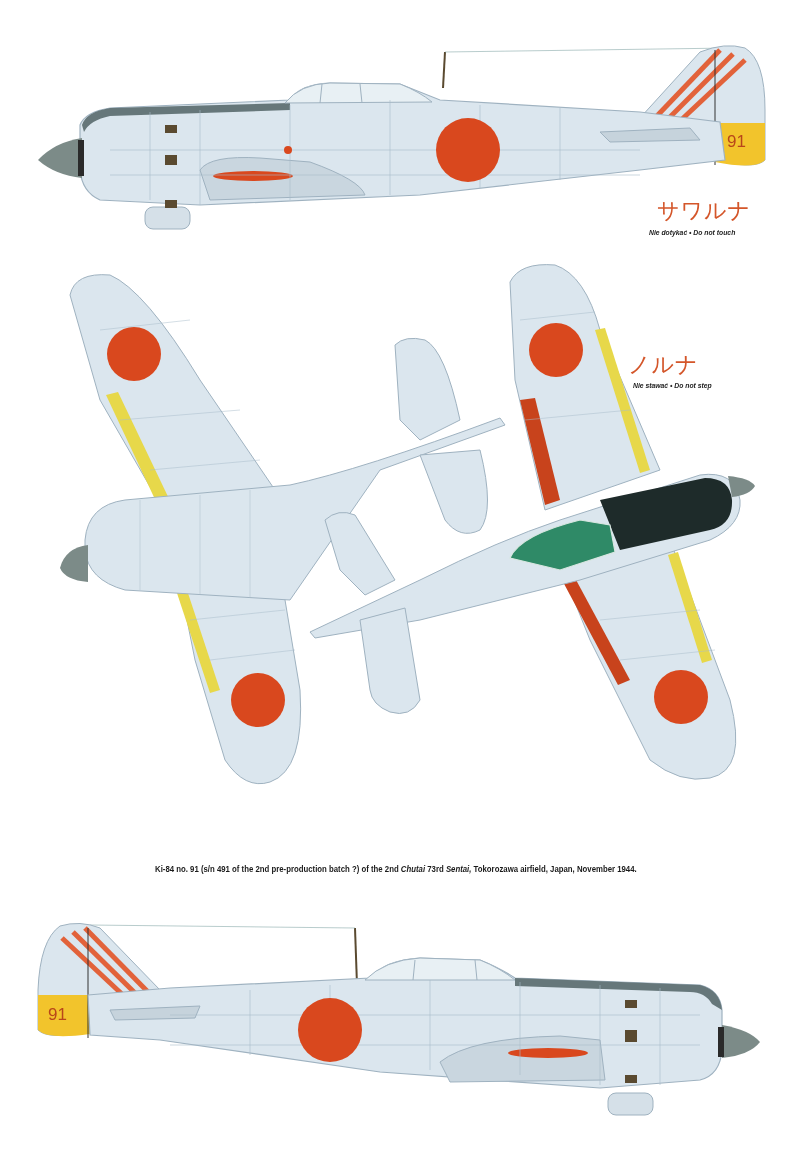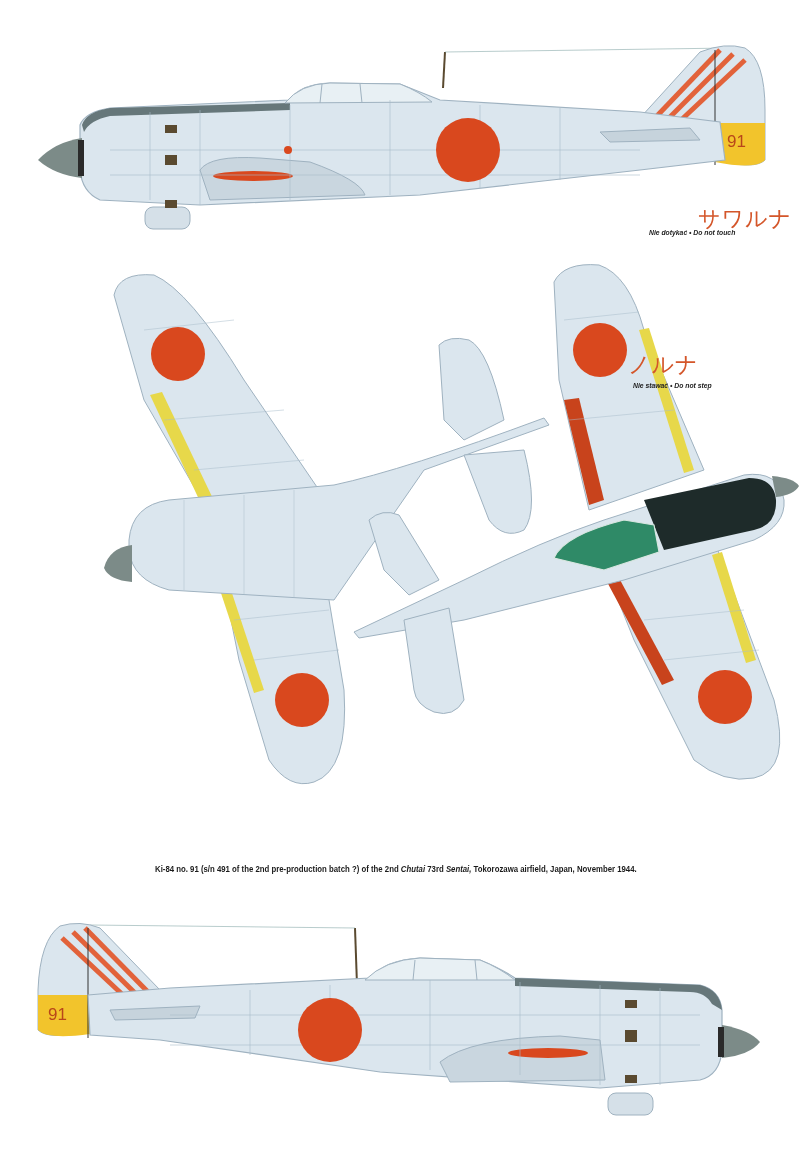"サワルナ" div.abs { margin-left: 41px -> none; top: 204px -> 196px }
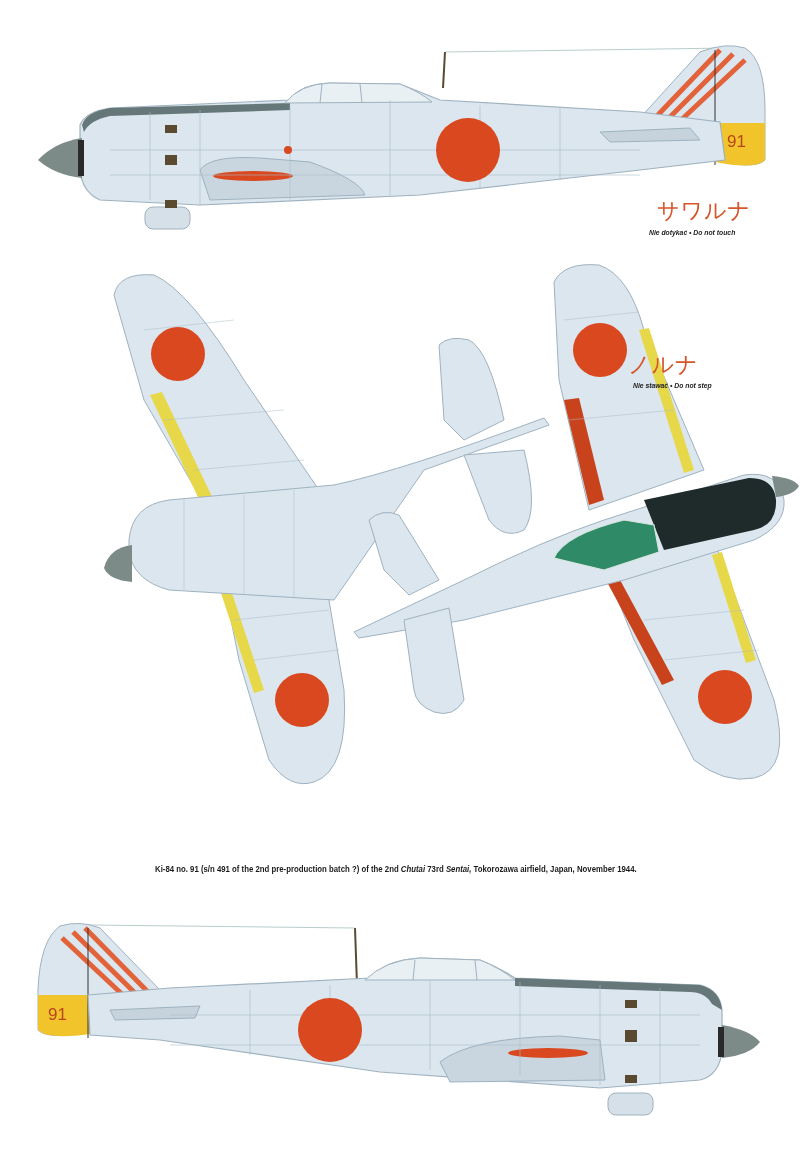"ノルナ" div.abs { padding-left: 44px -> none }
